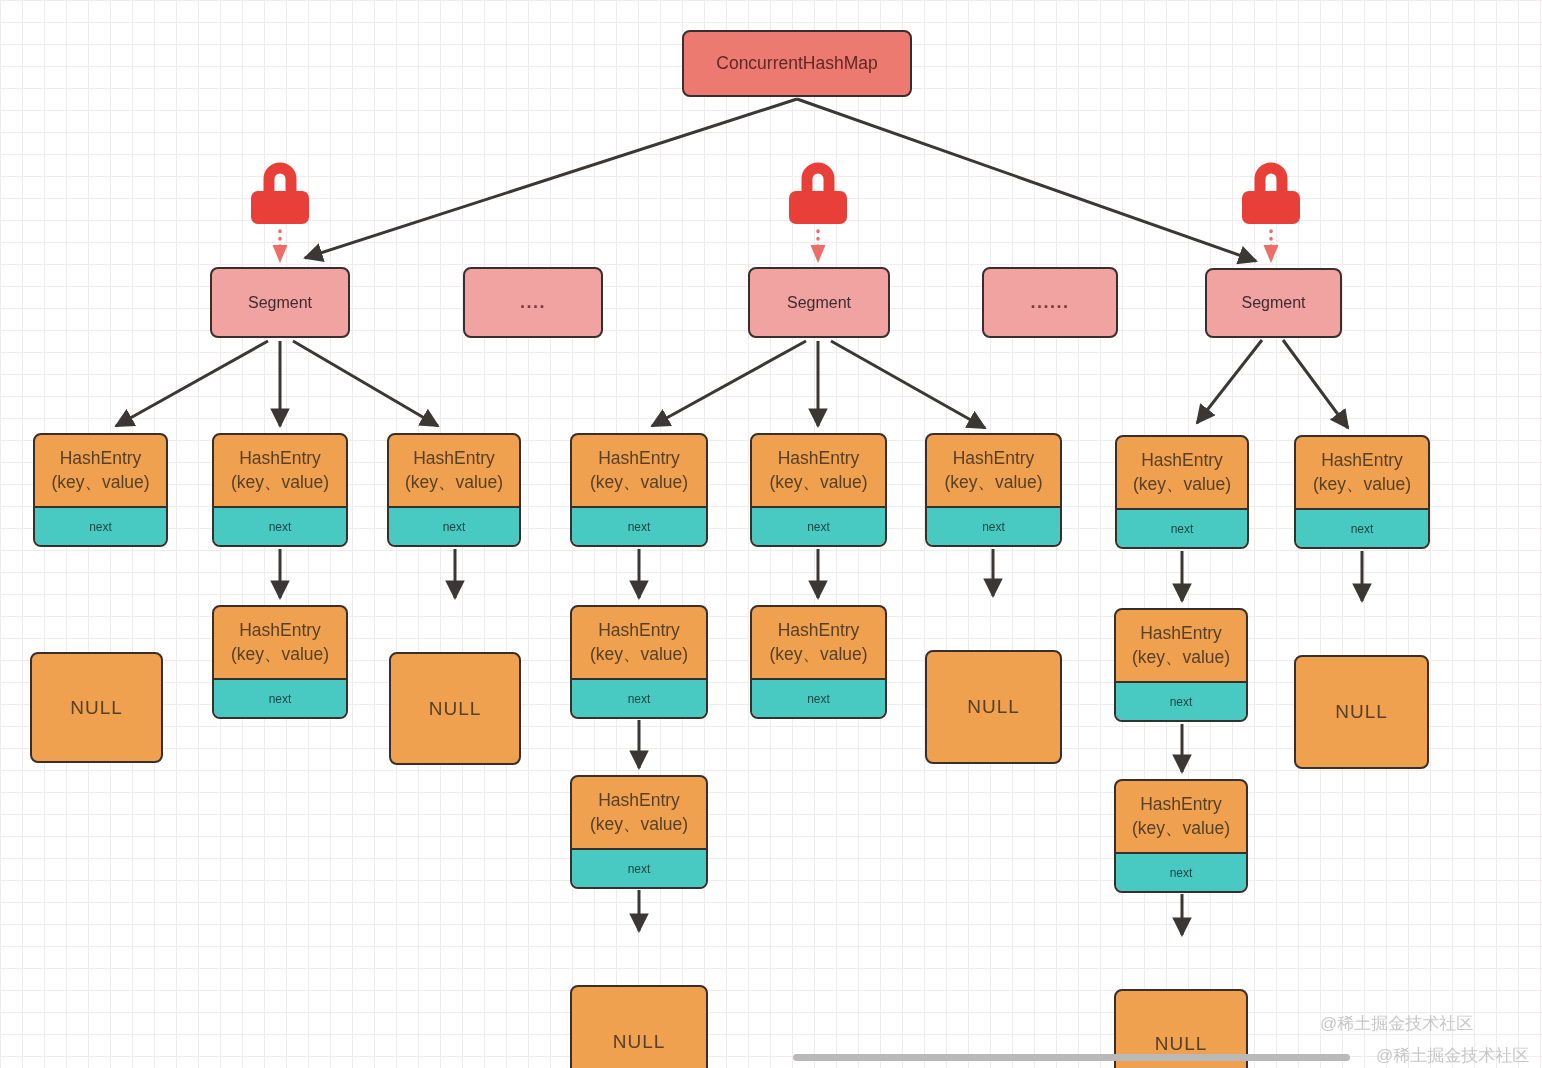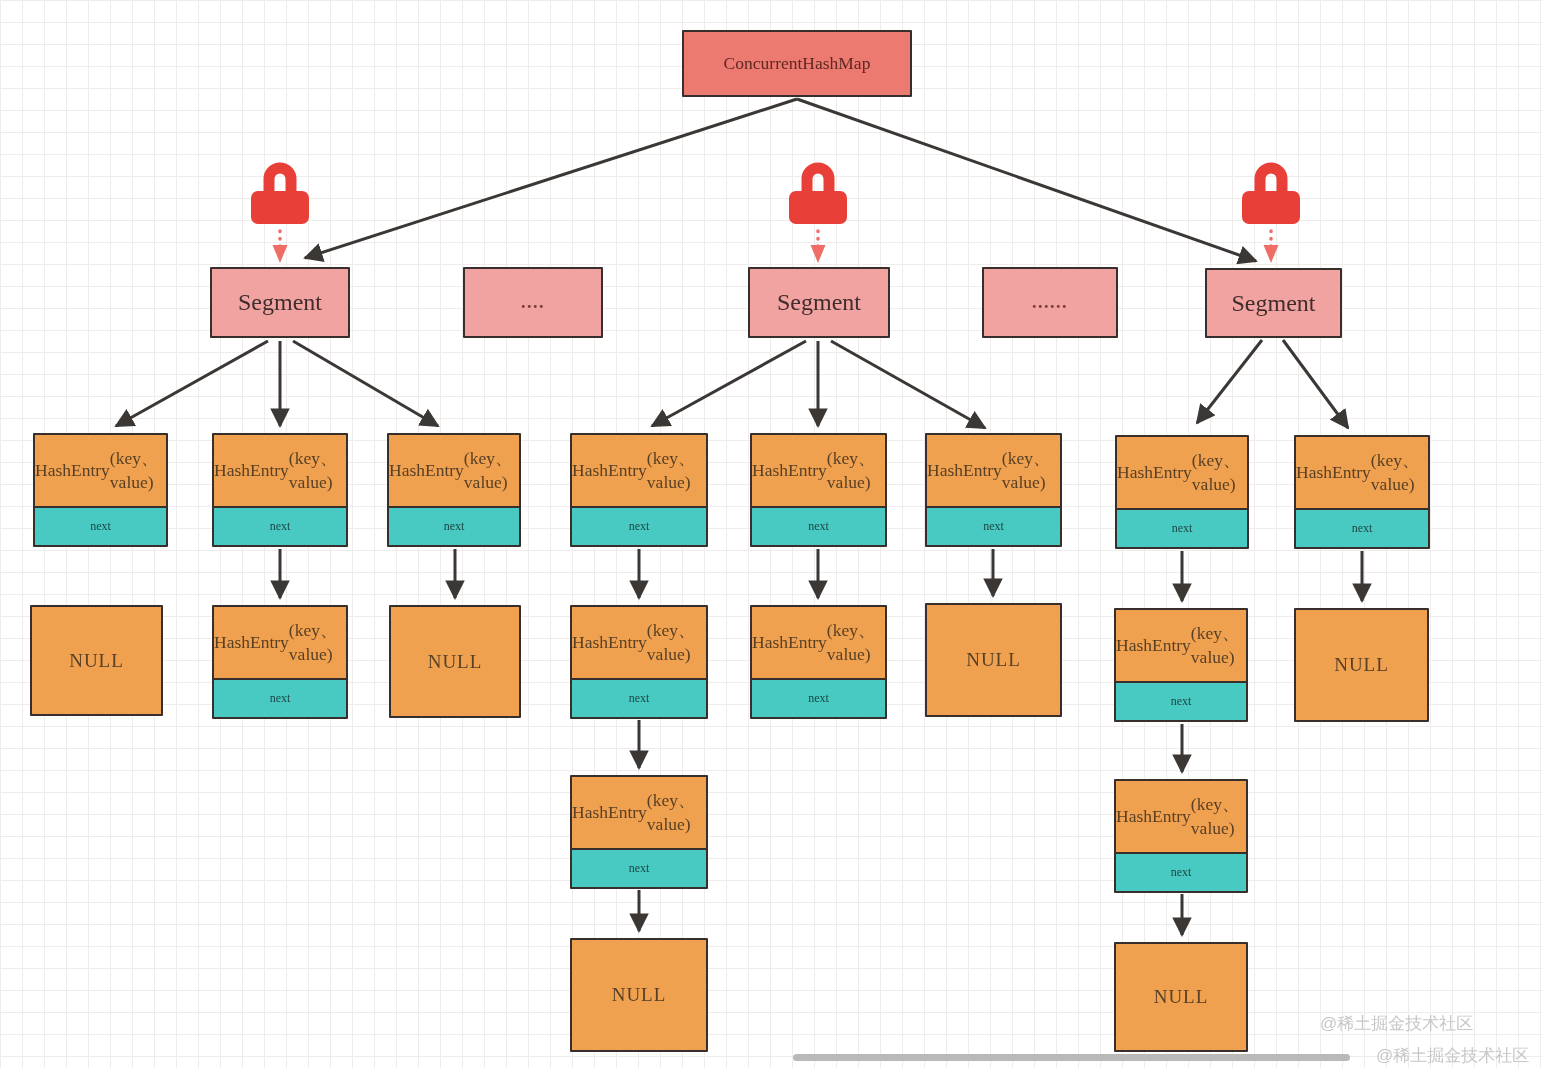"ConcurrentHashMap" .node { border-radius: 1px -> 8px; font-family: Liberation Serif, serif -> none; text-align: none -> center }
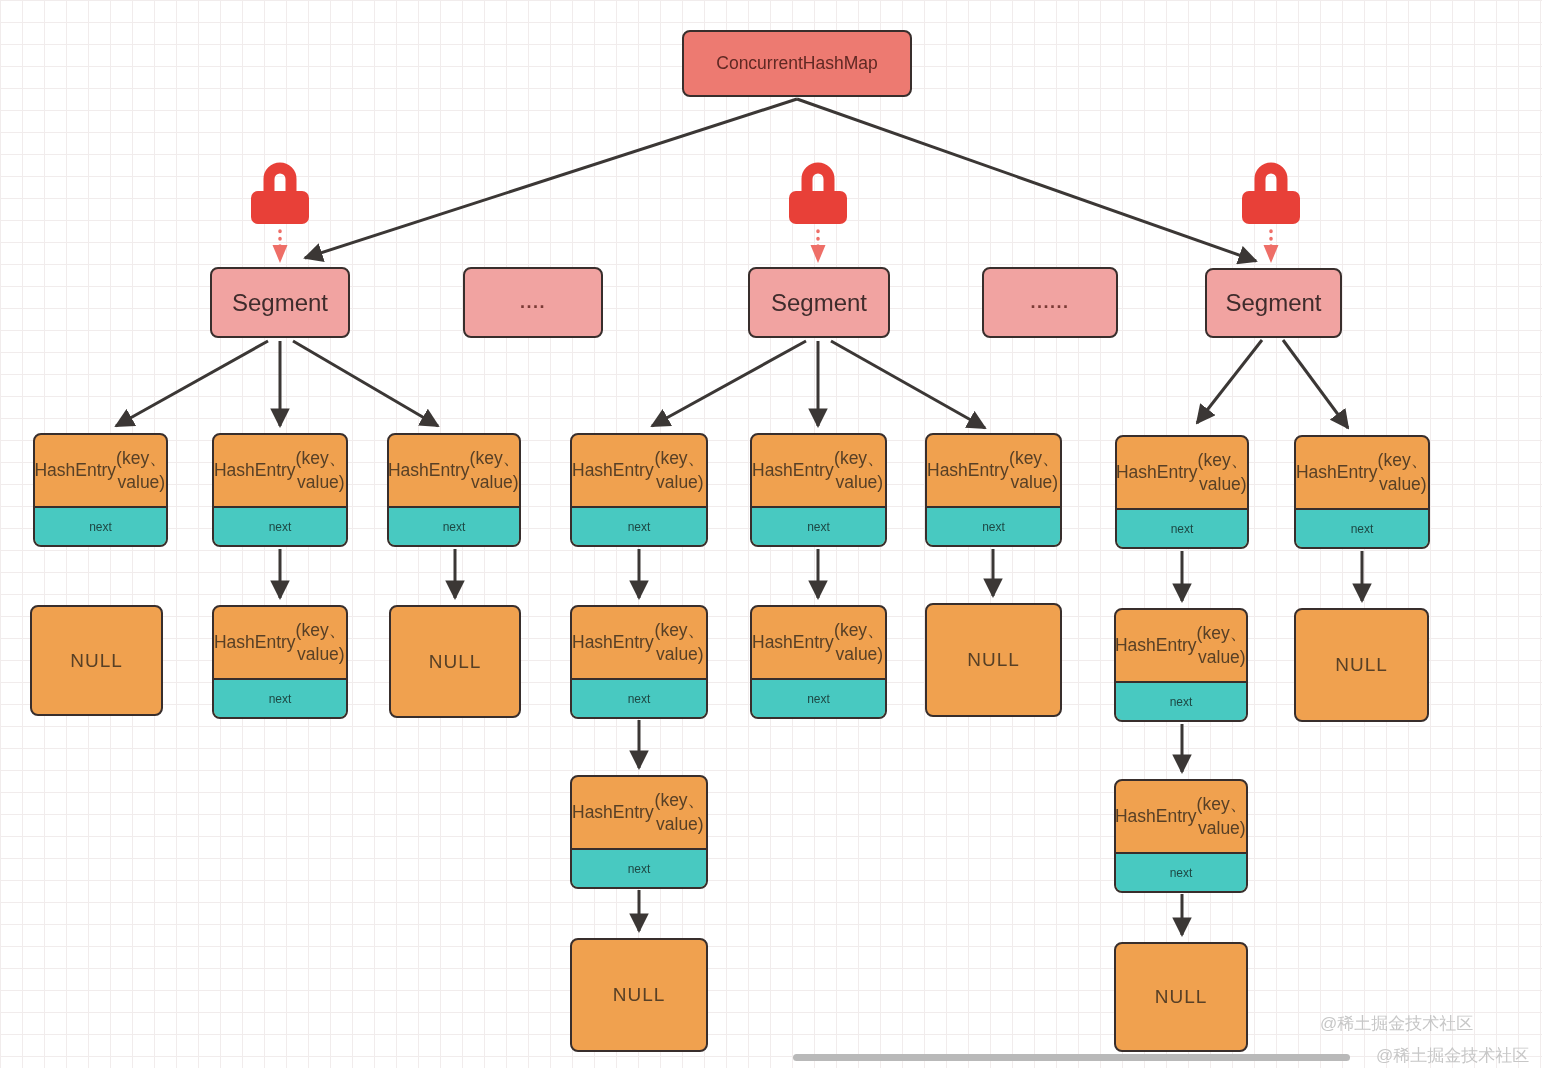"Segment" .segment-node { font-size: 24px -> 16px }
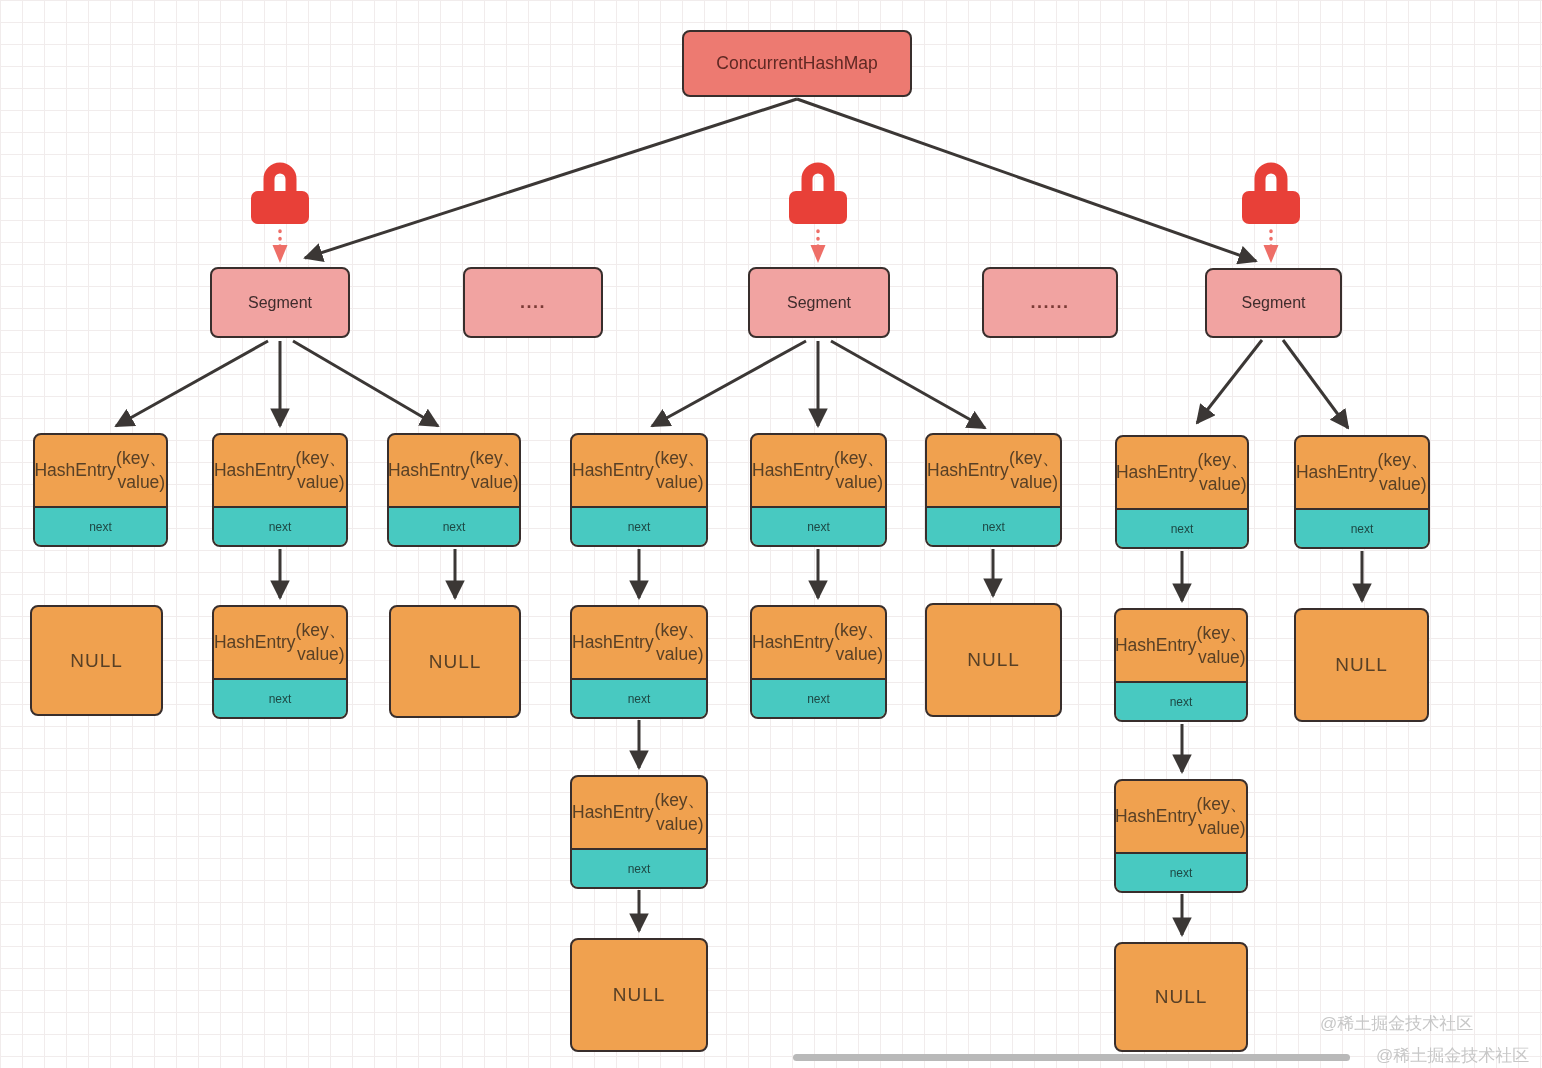"HashEntry" .entry-top { flex-direction: row -> column }
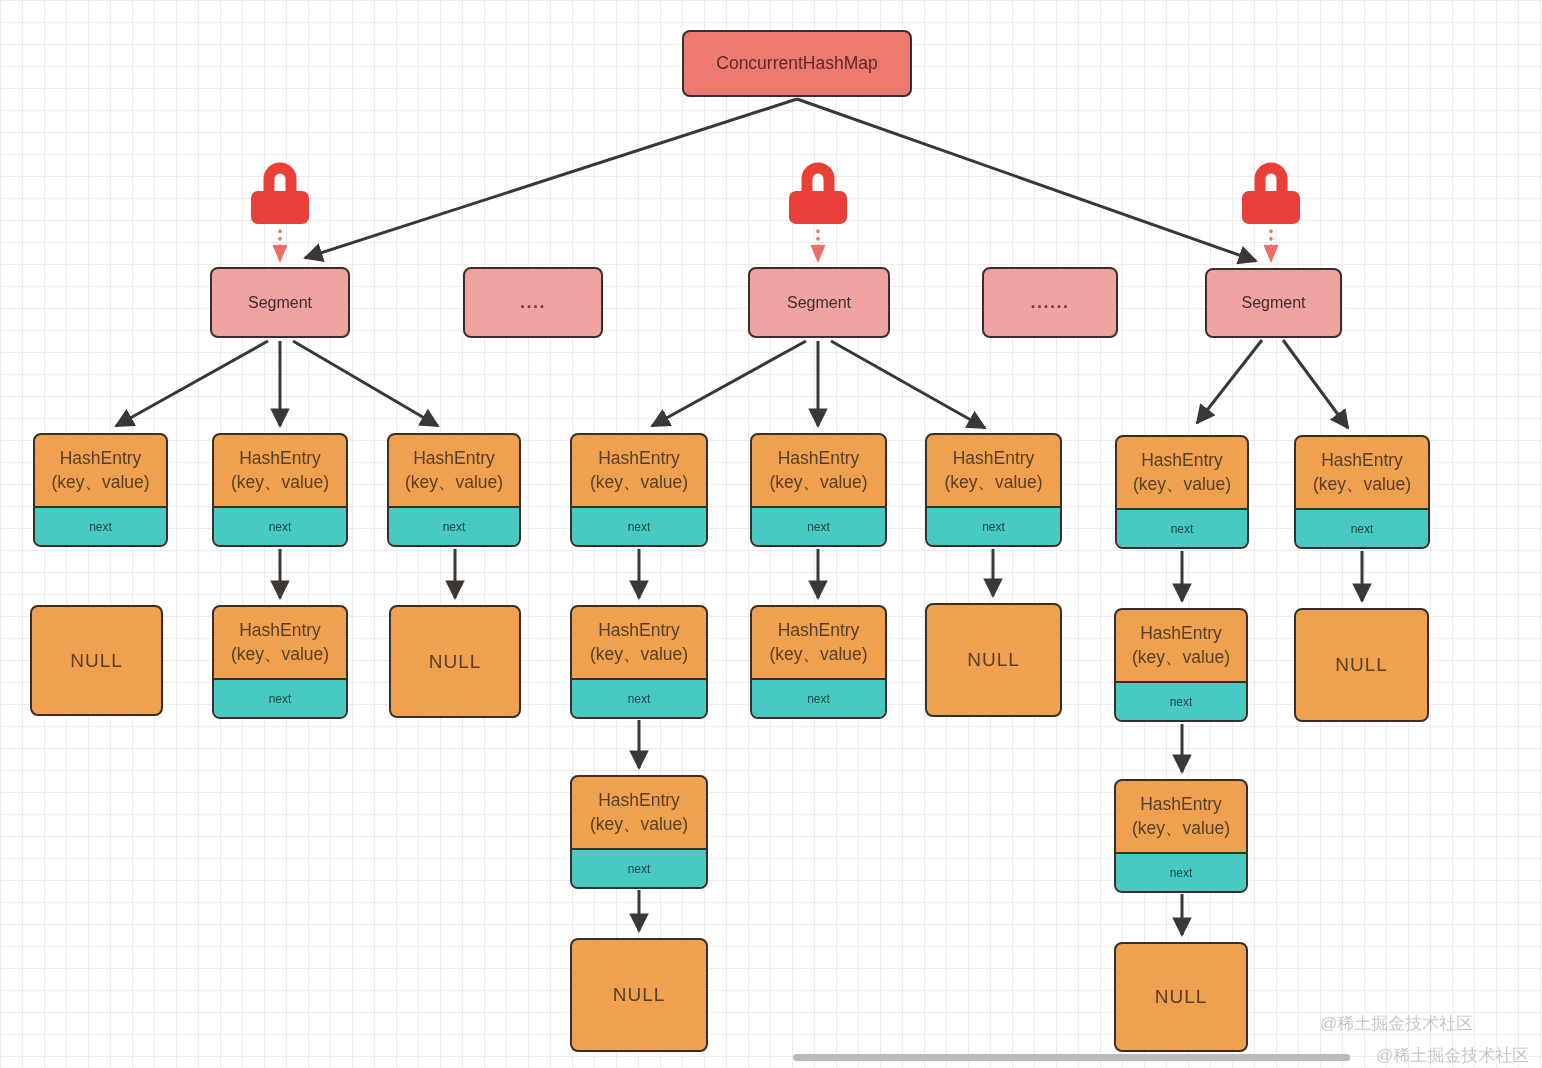"NULL" .null-node { margin-top: none -> 47px }
